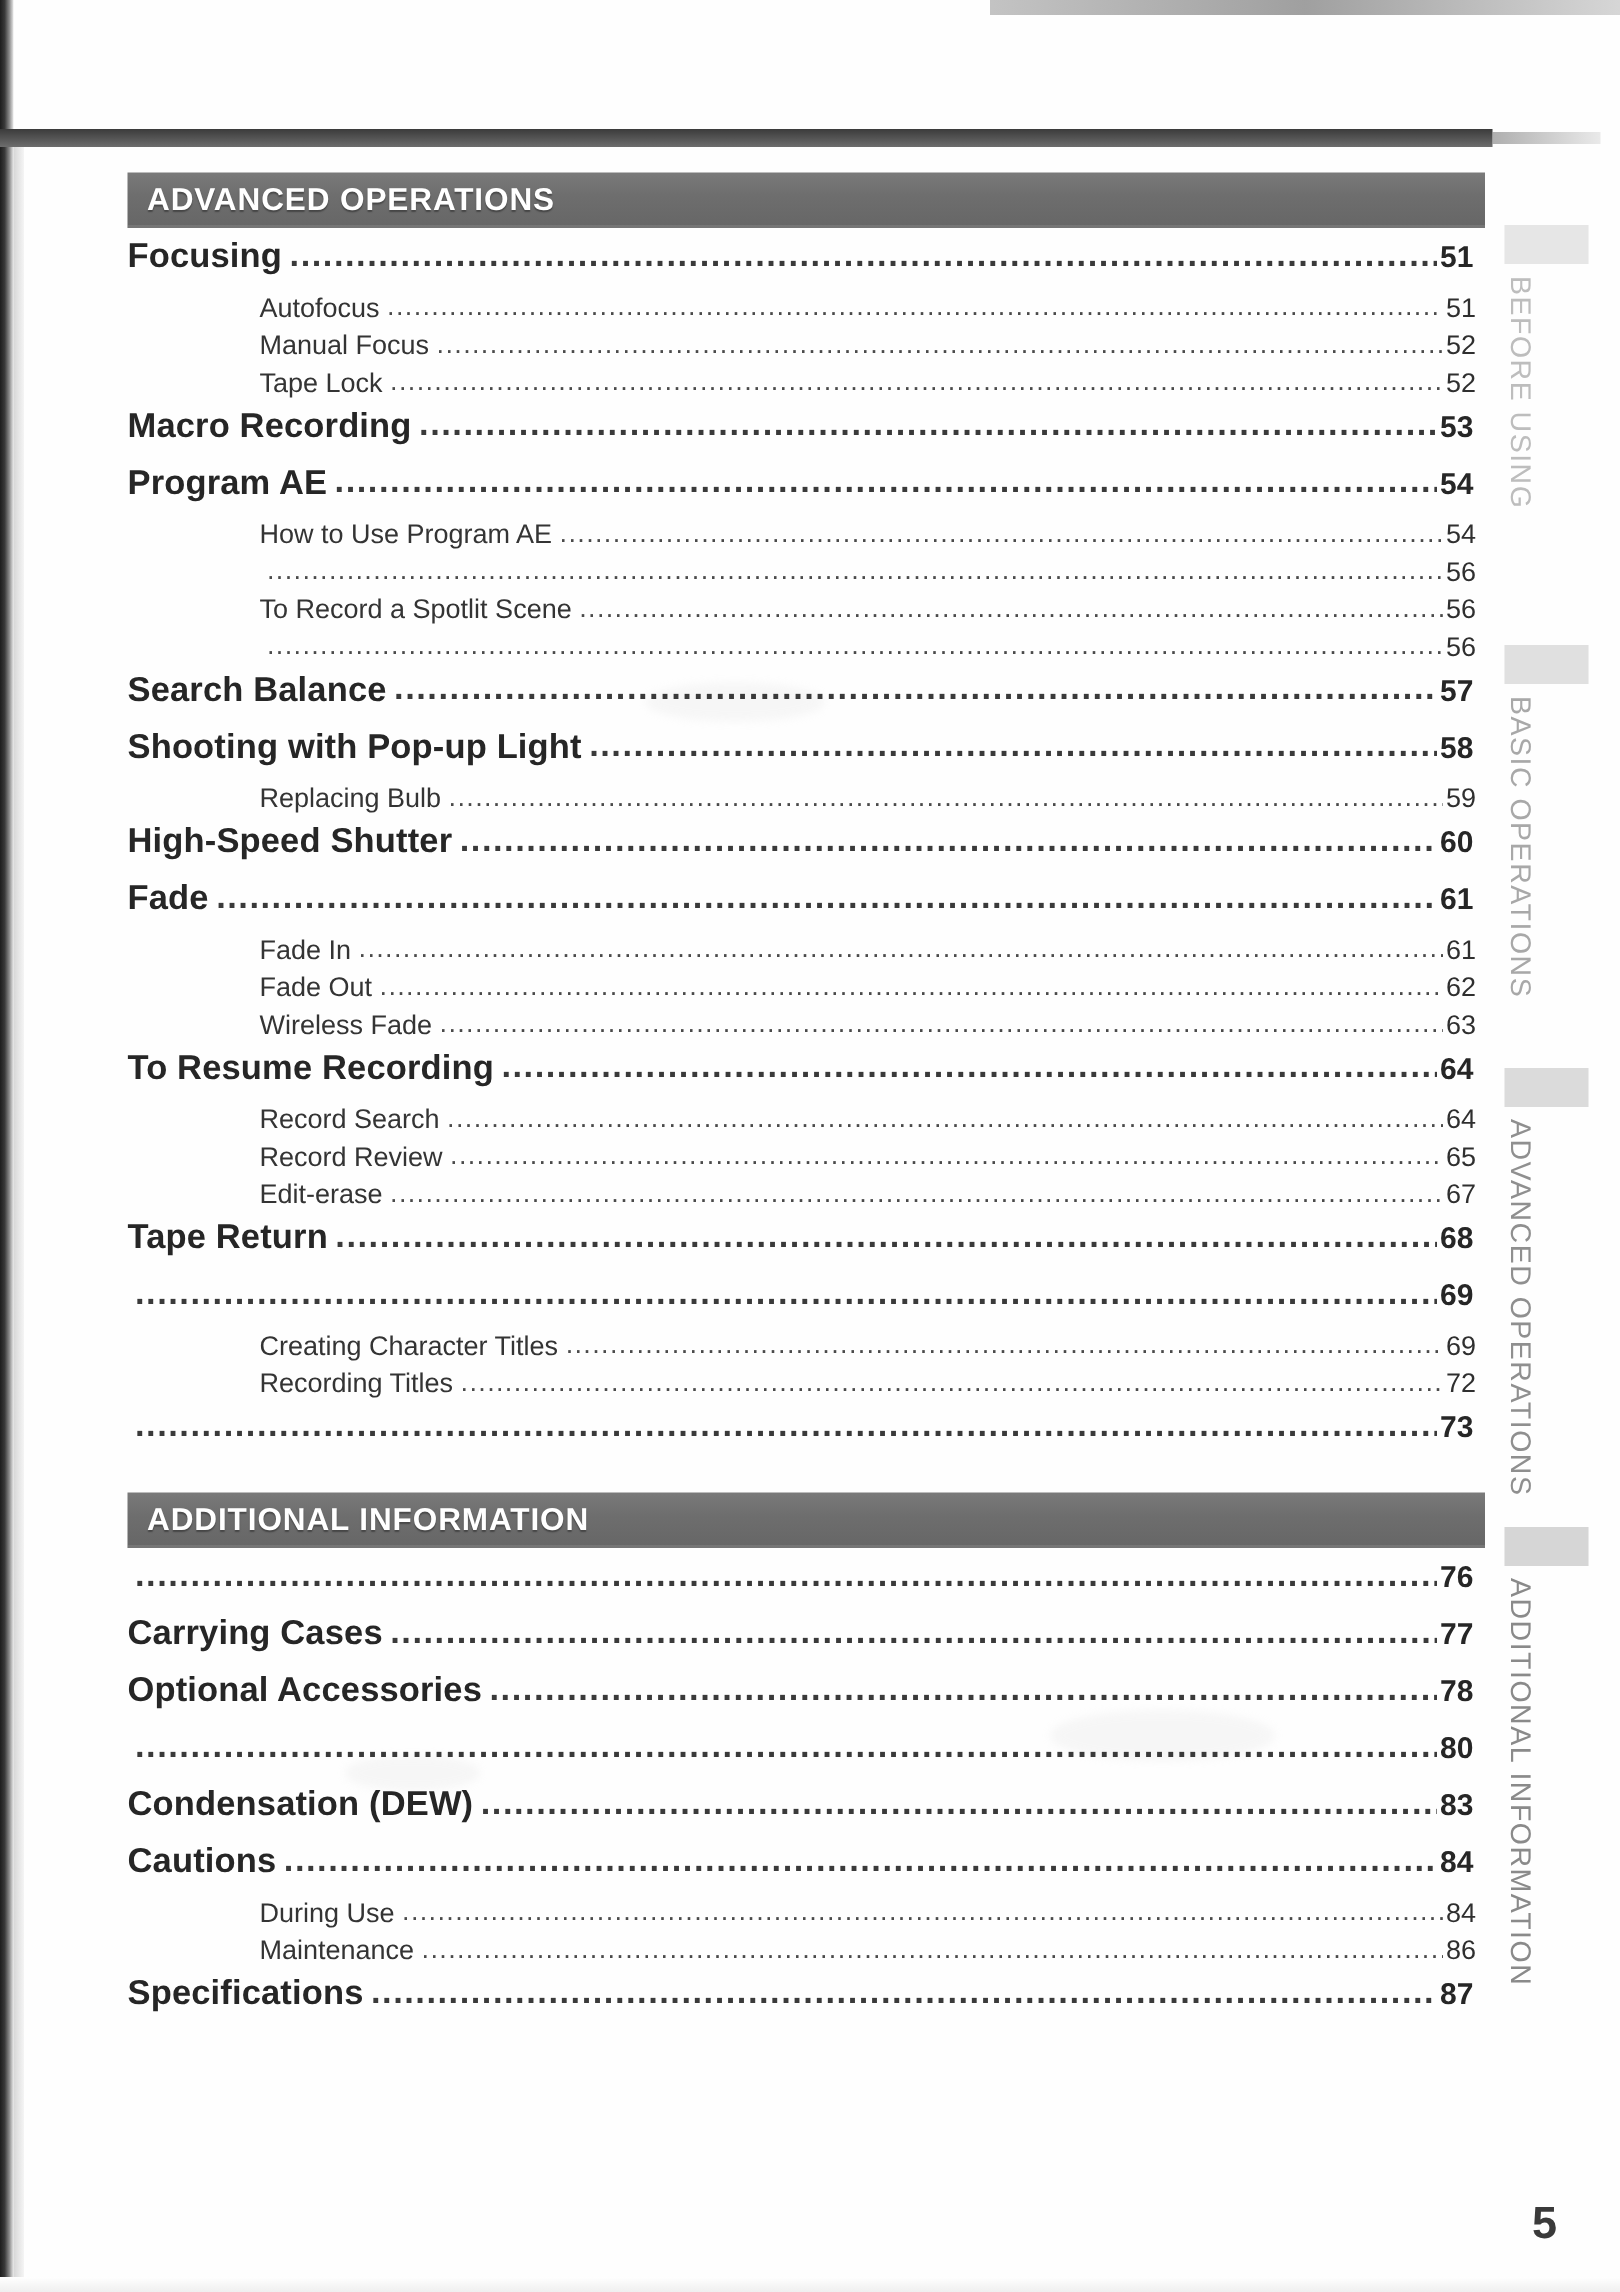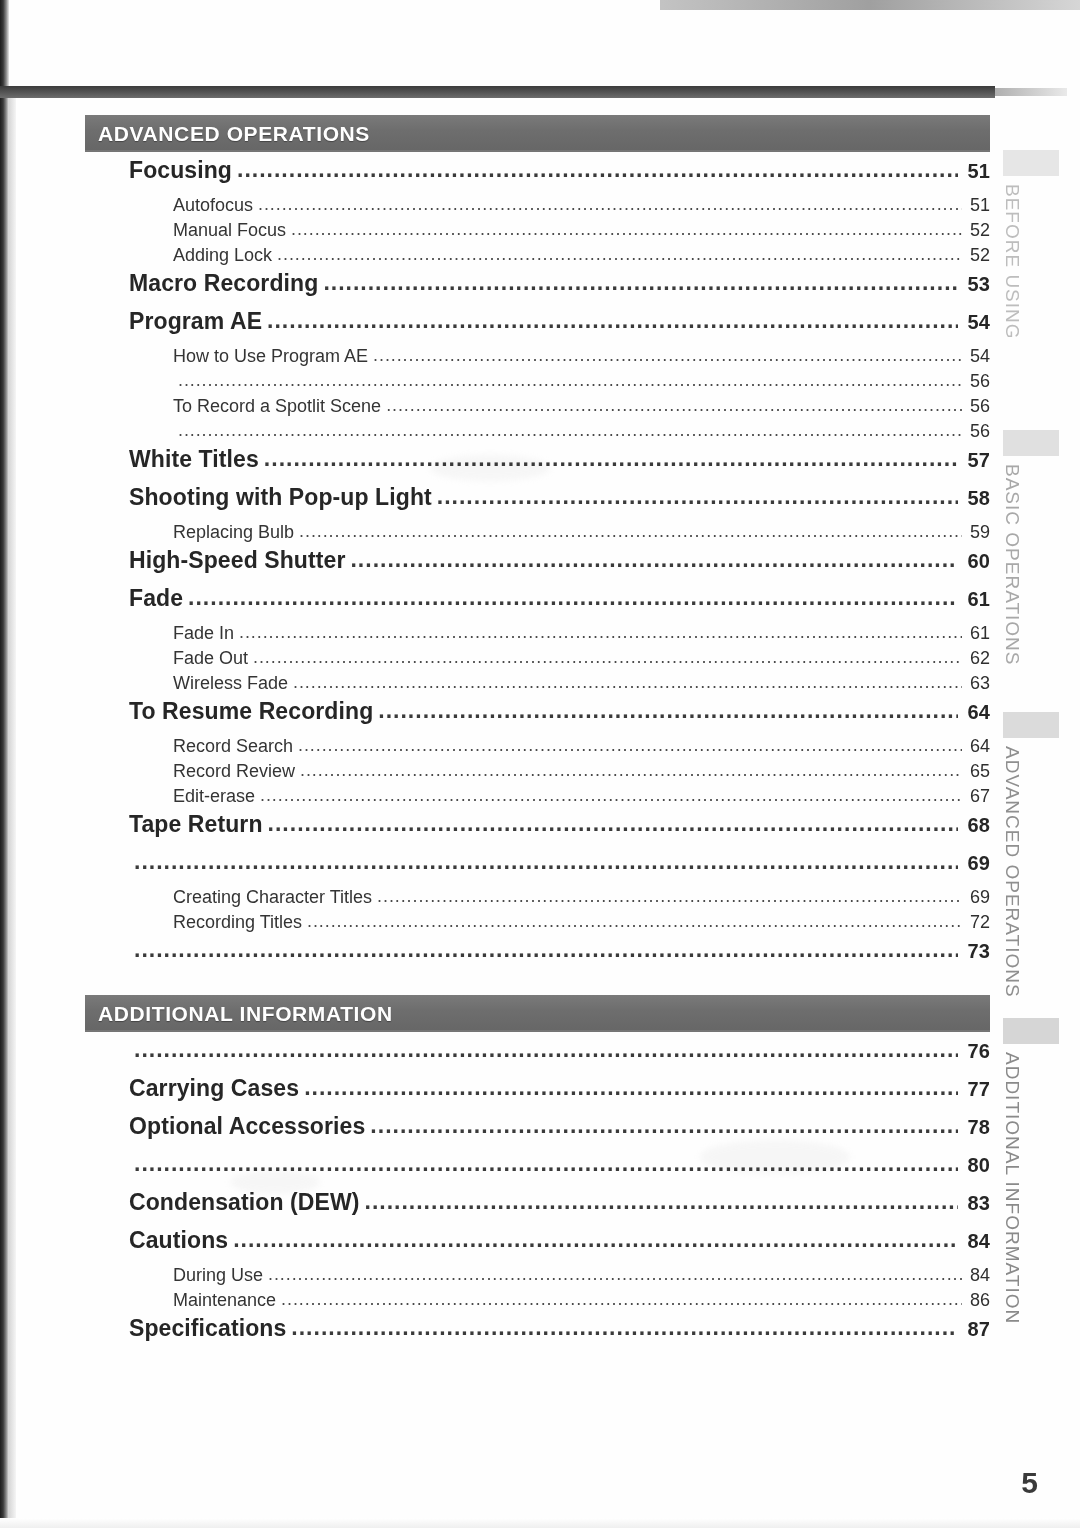"Focusing" .row.main { margin-left: 44px -> none }
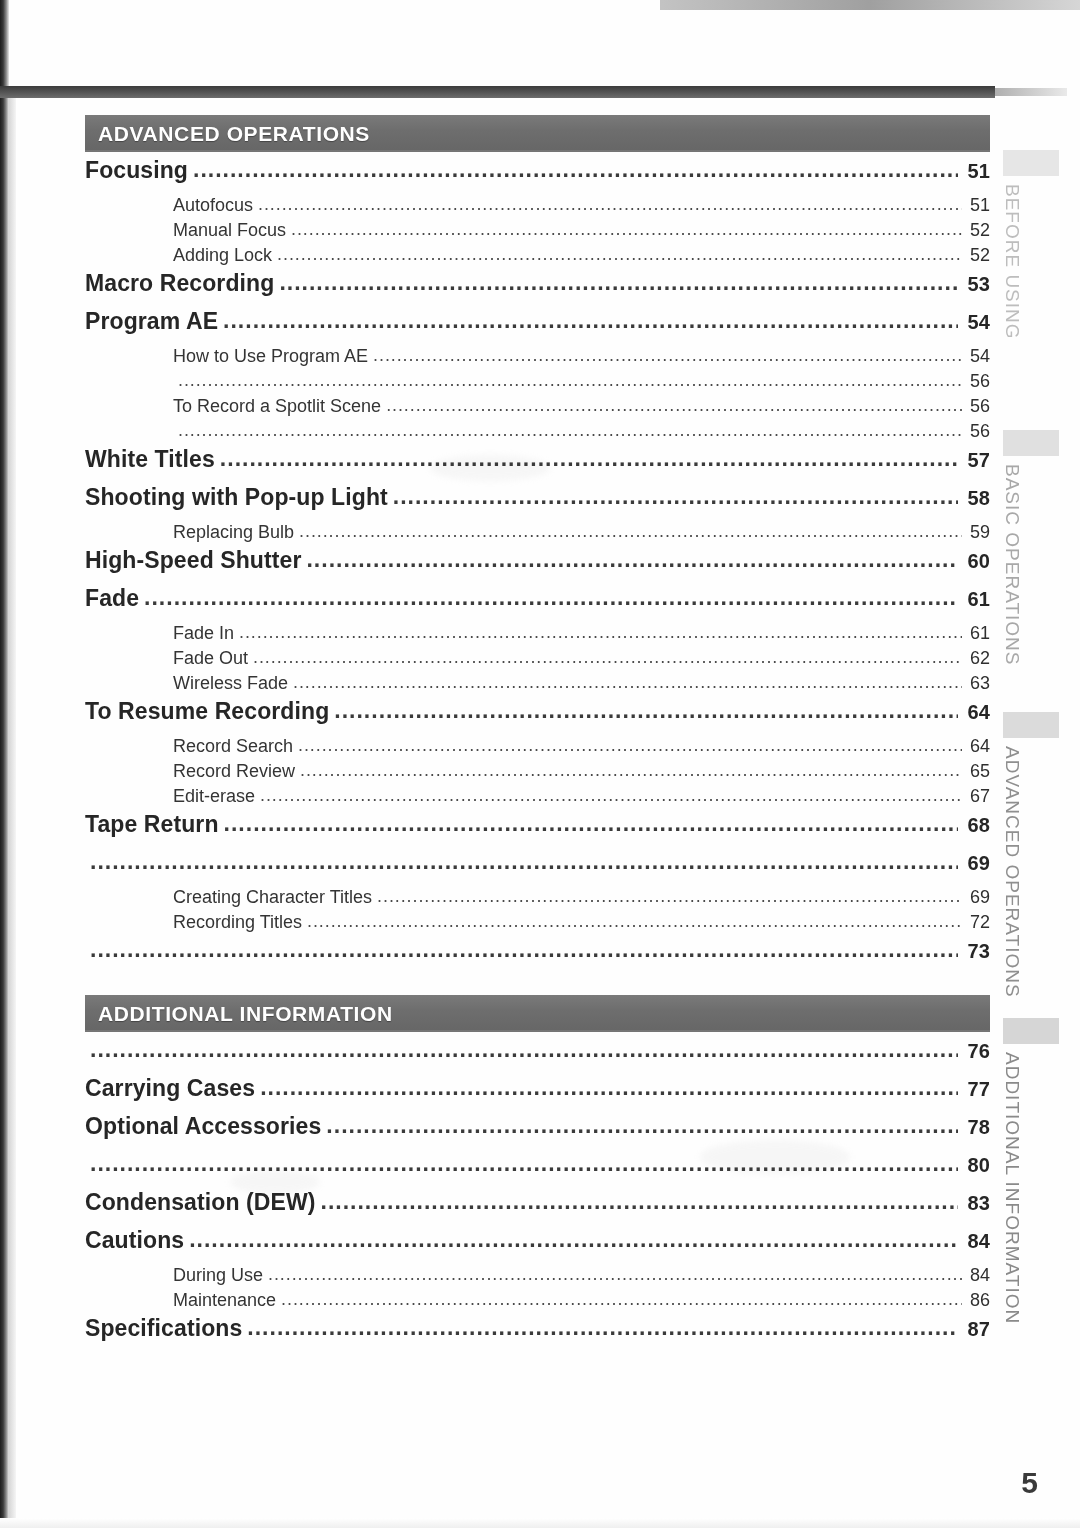"51" .row .pg { text-align: right -> none }
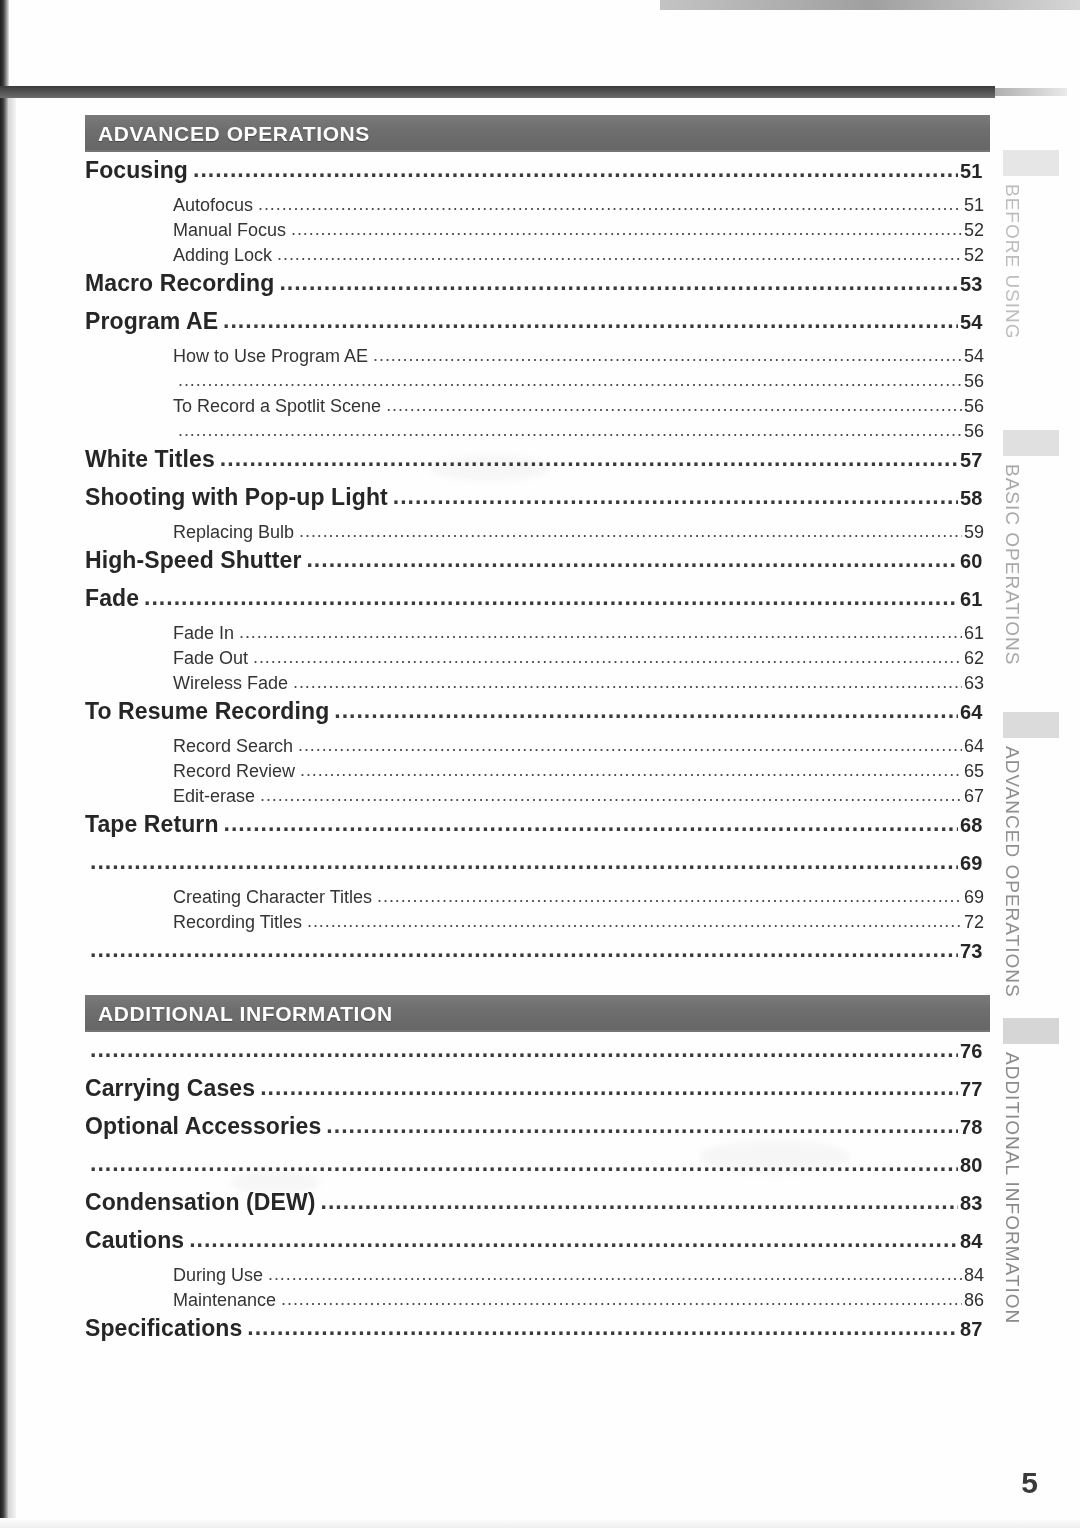"Adding Lock" span.label { text: Adding -> Tape }
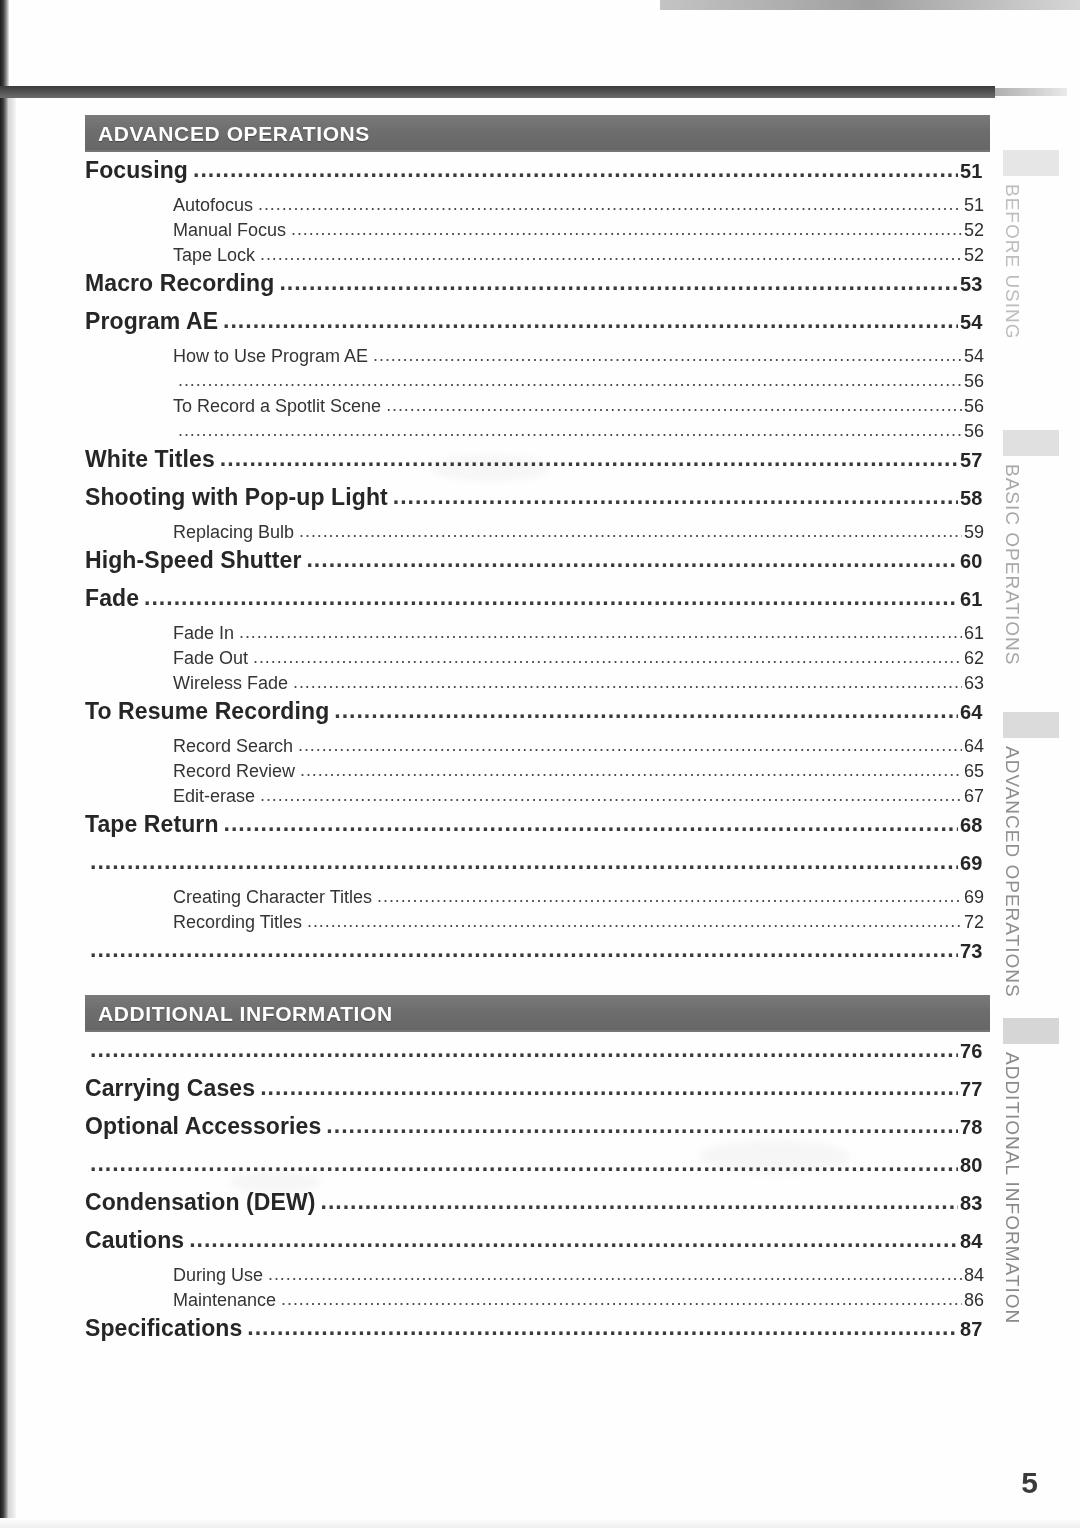"White Titles" span.label { text: White Titles -> Search Balance }
